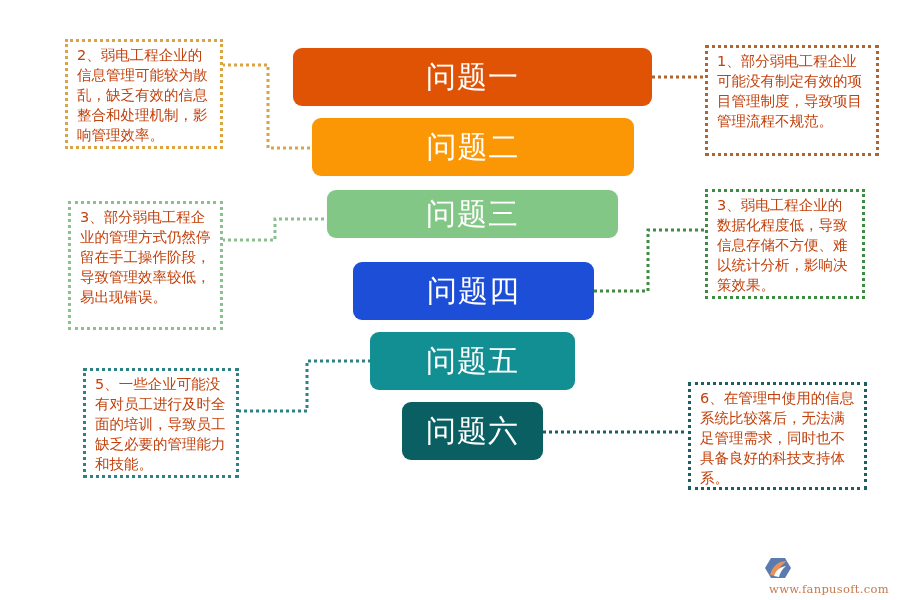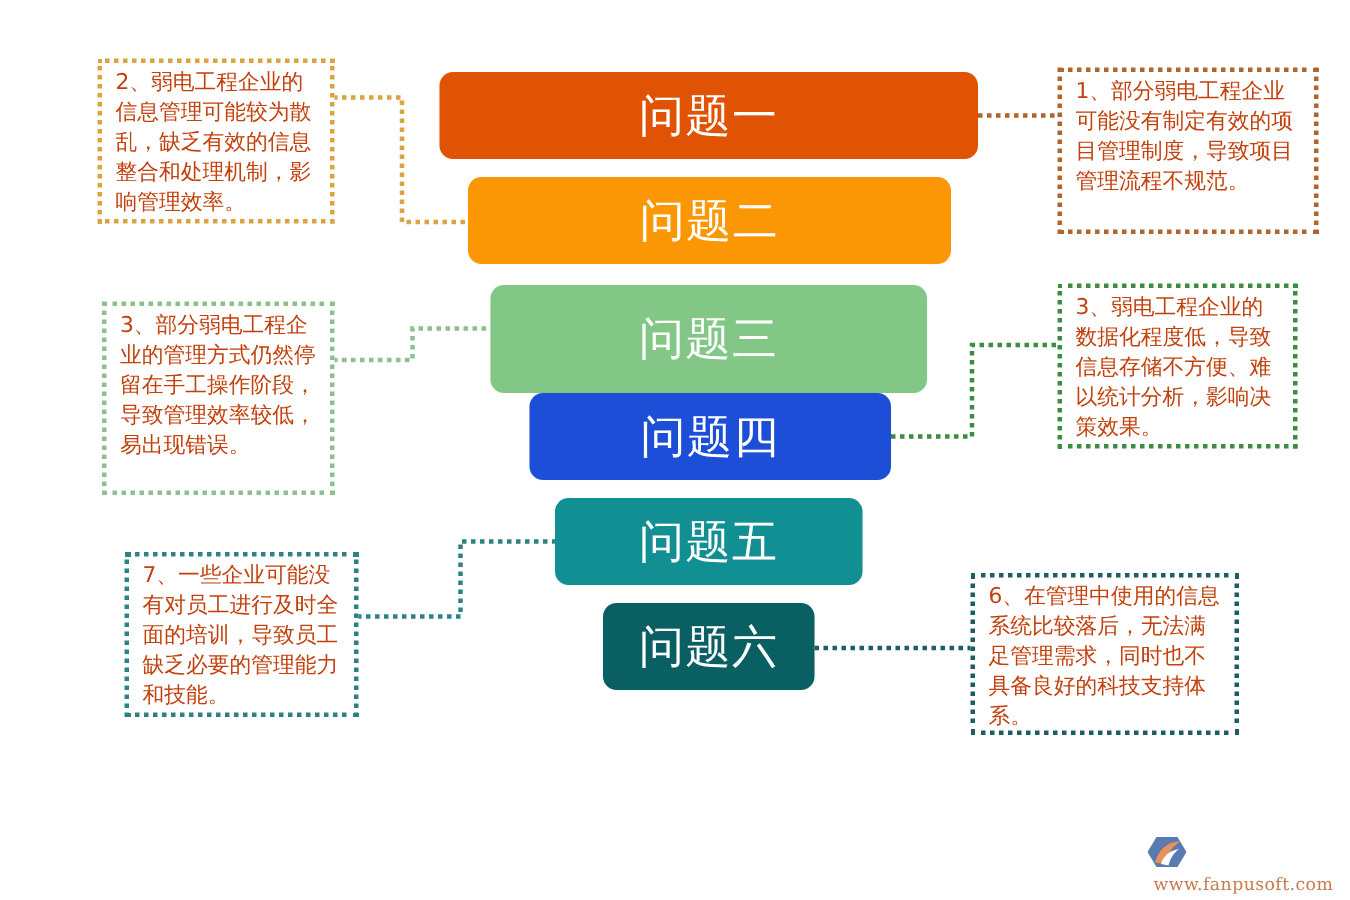"问题三" div.block { height: 72px -> 48px }
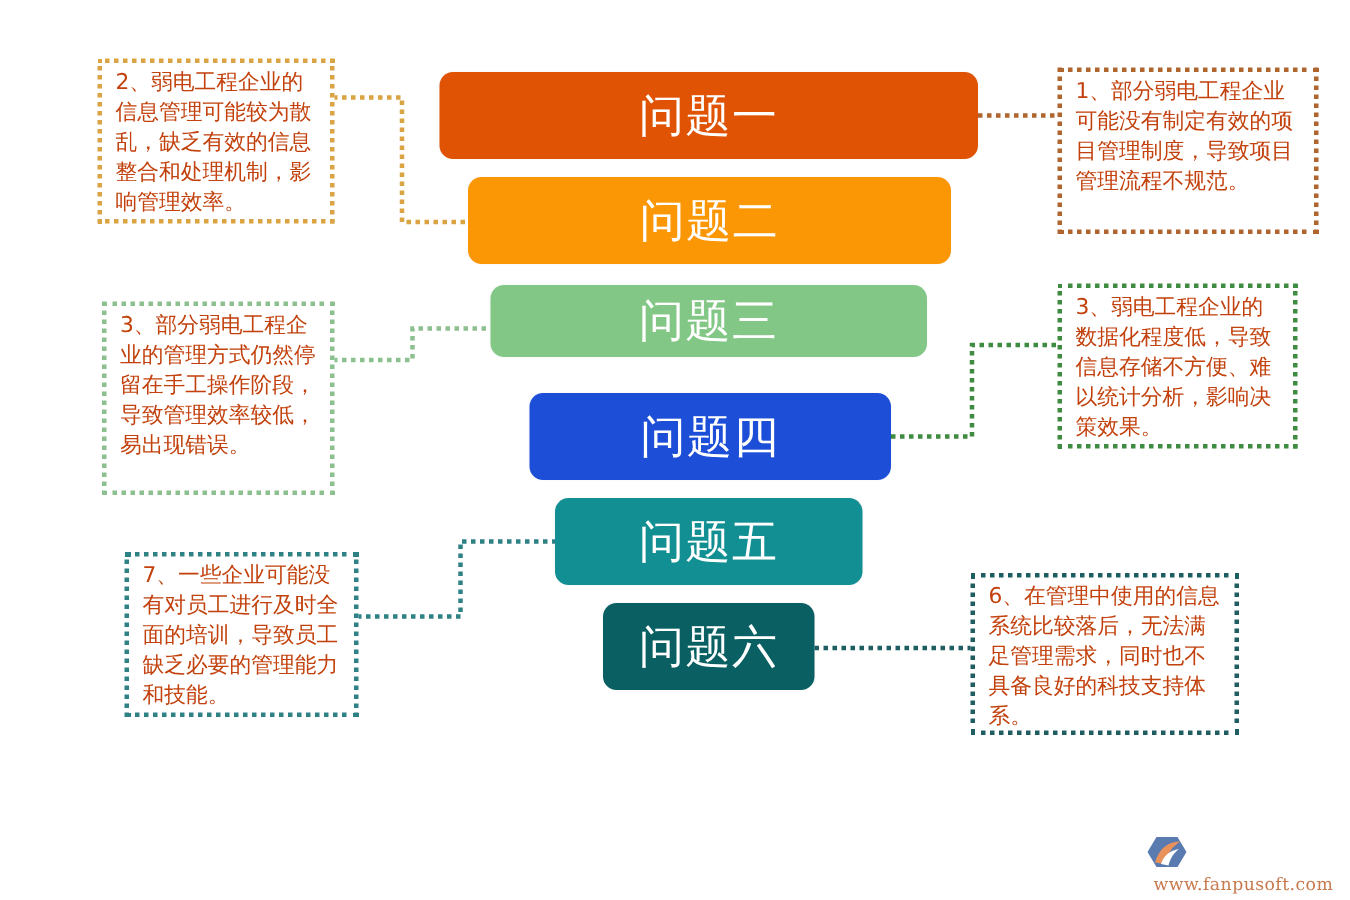"7、一些企业可能没有对员工进行及时全面的培训，导致员工缺乏必要的管理能力和技能。" span { text: 7 -> 5 }
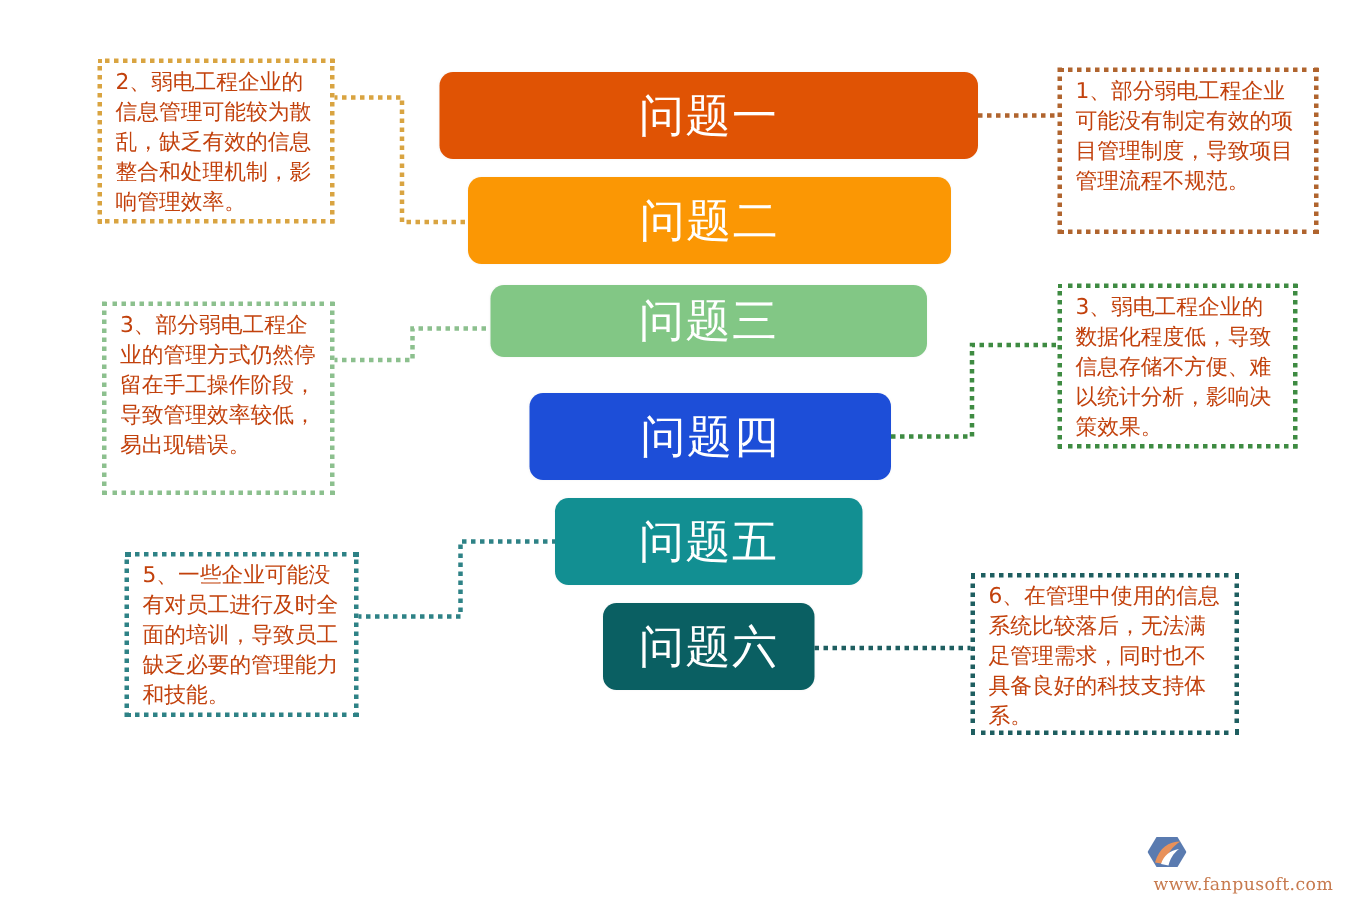"6、在管理中使用的信息系统比较落后，无法满足管理需求，同时也不具备良好的科技支持" div.note { left: 647px -> 688px }
